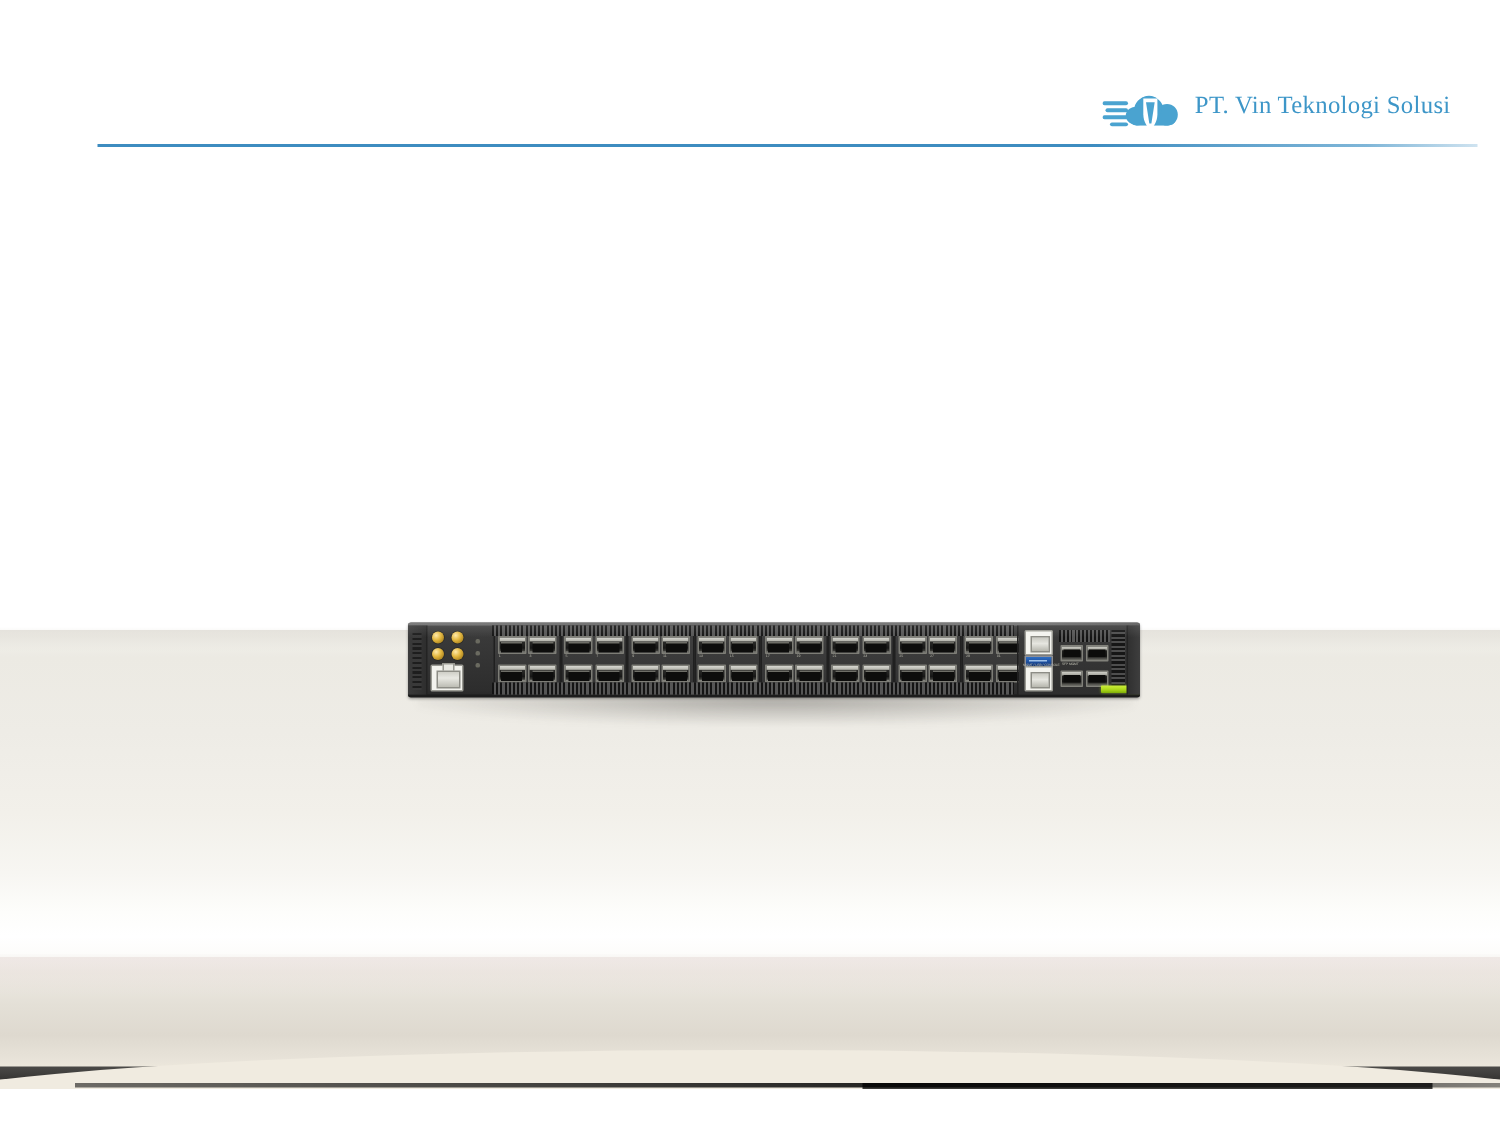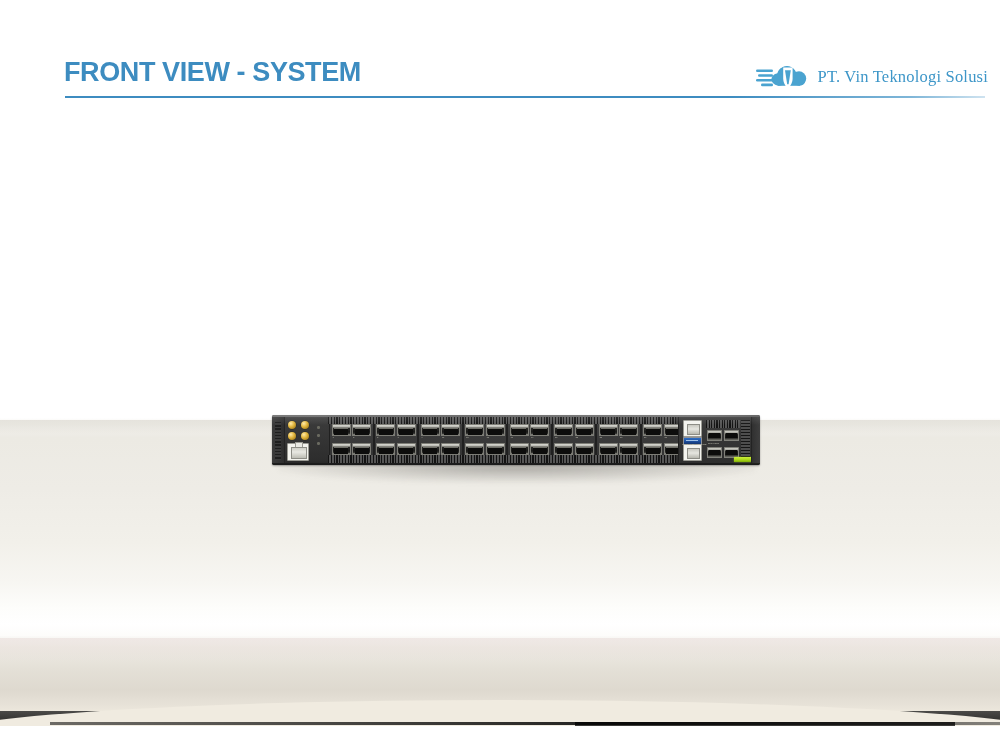"FRONT VIEW - SYSTEM" div.page-title { html: <div>FRONT VIEW - SYSTEM</div> -> none }
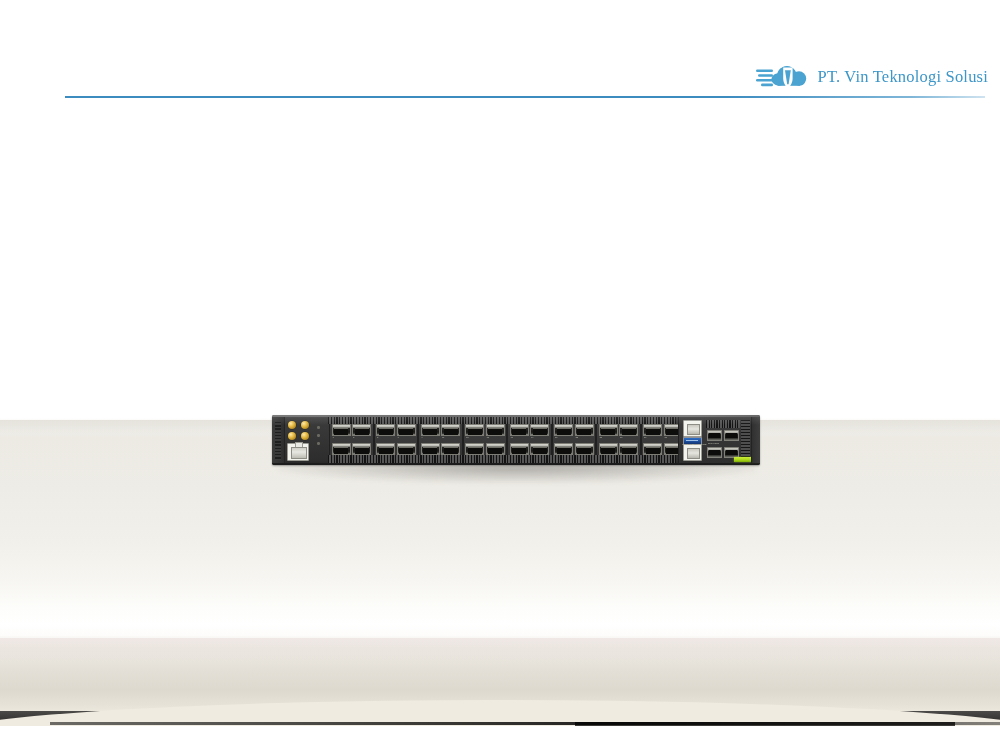"PT. Vin Teknologi Solusi" .logo { align-items: center -> none; right: 12px -> 33px }
